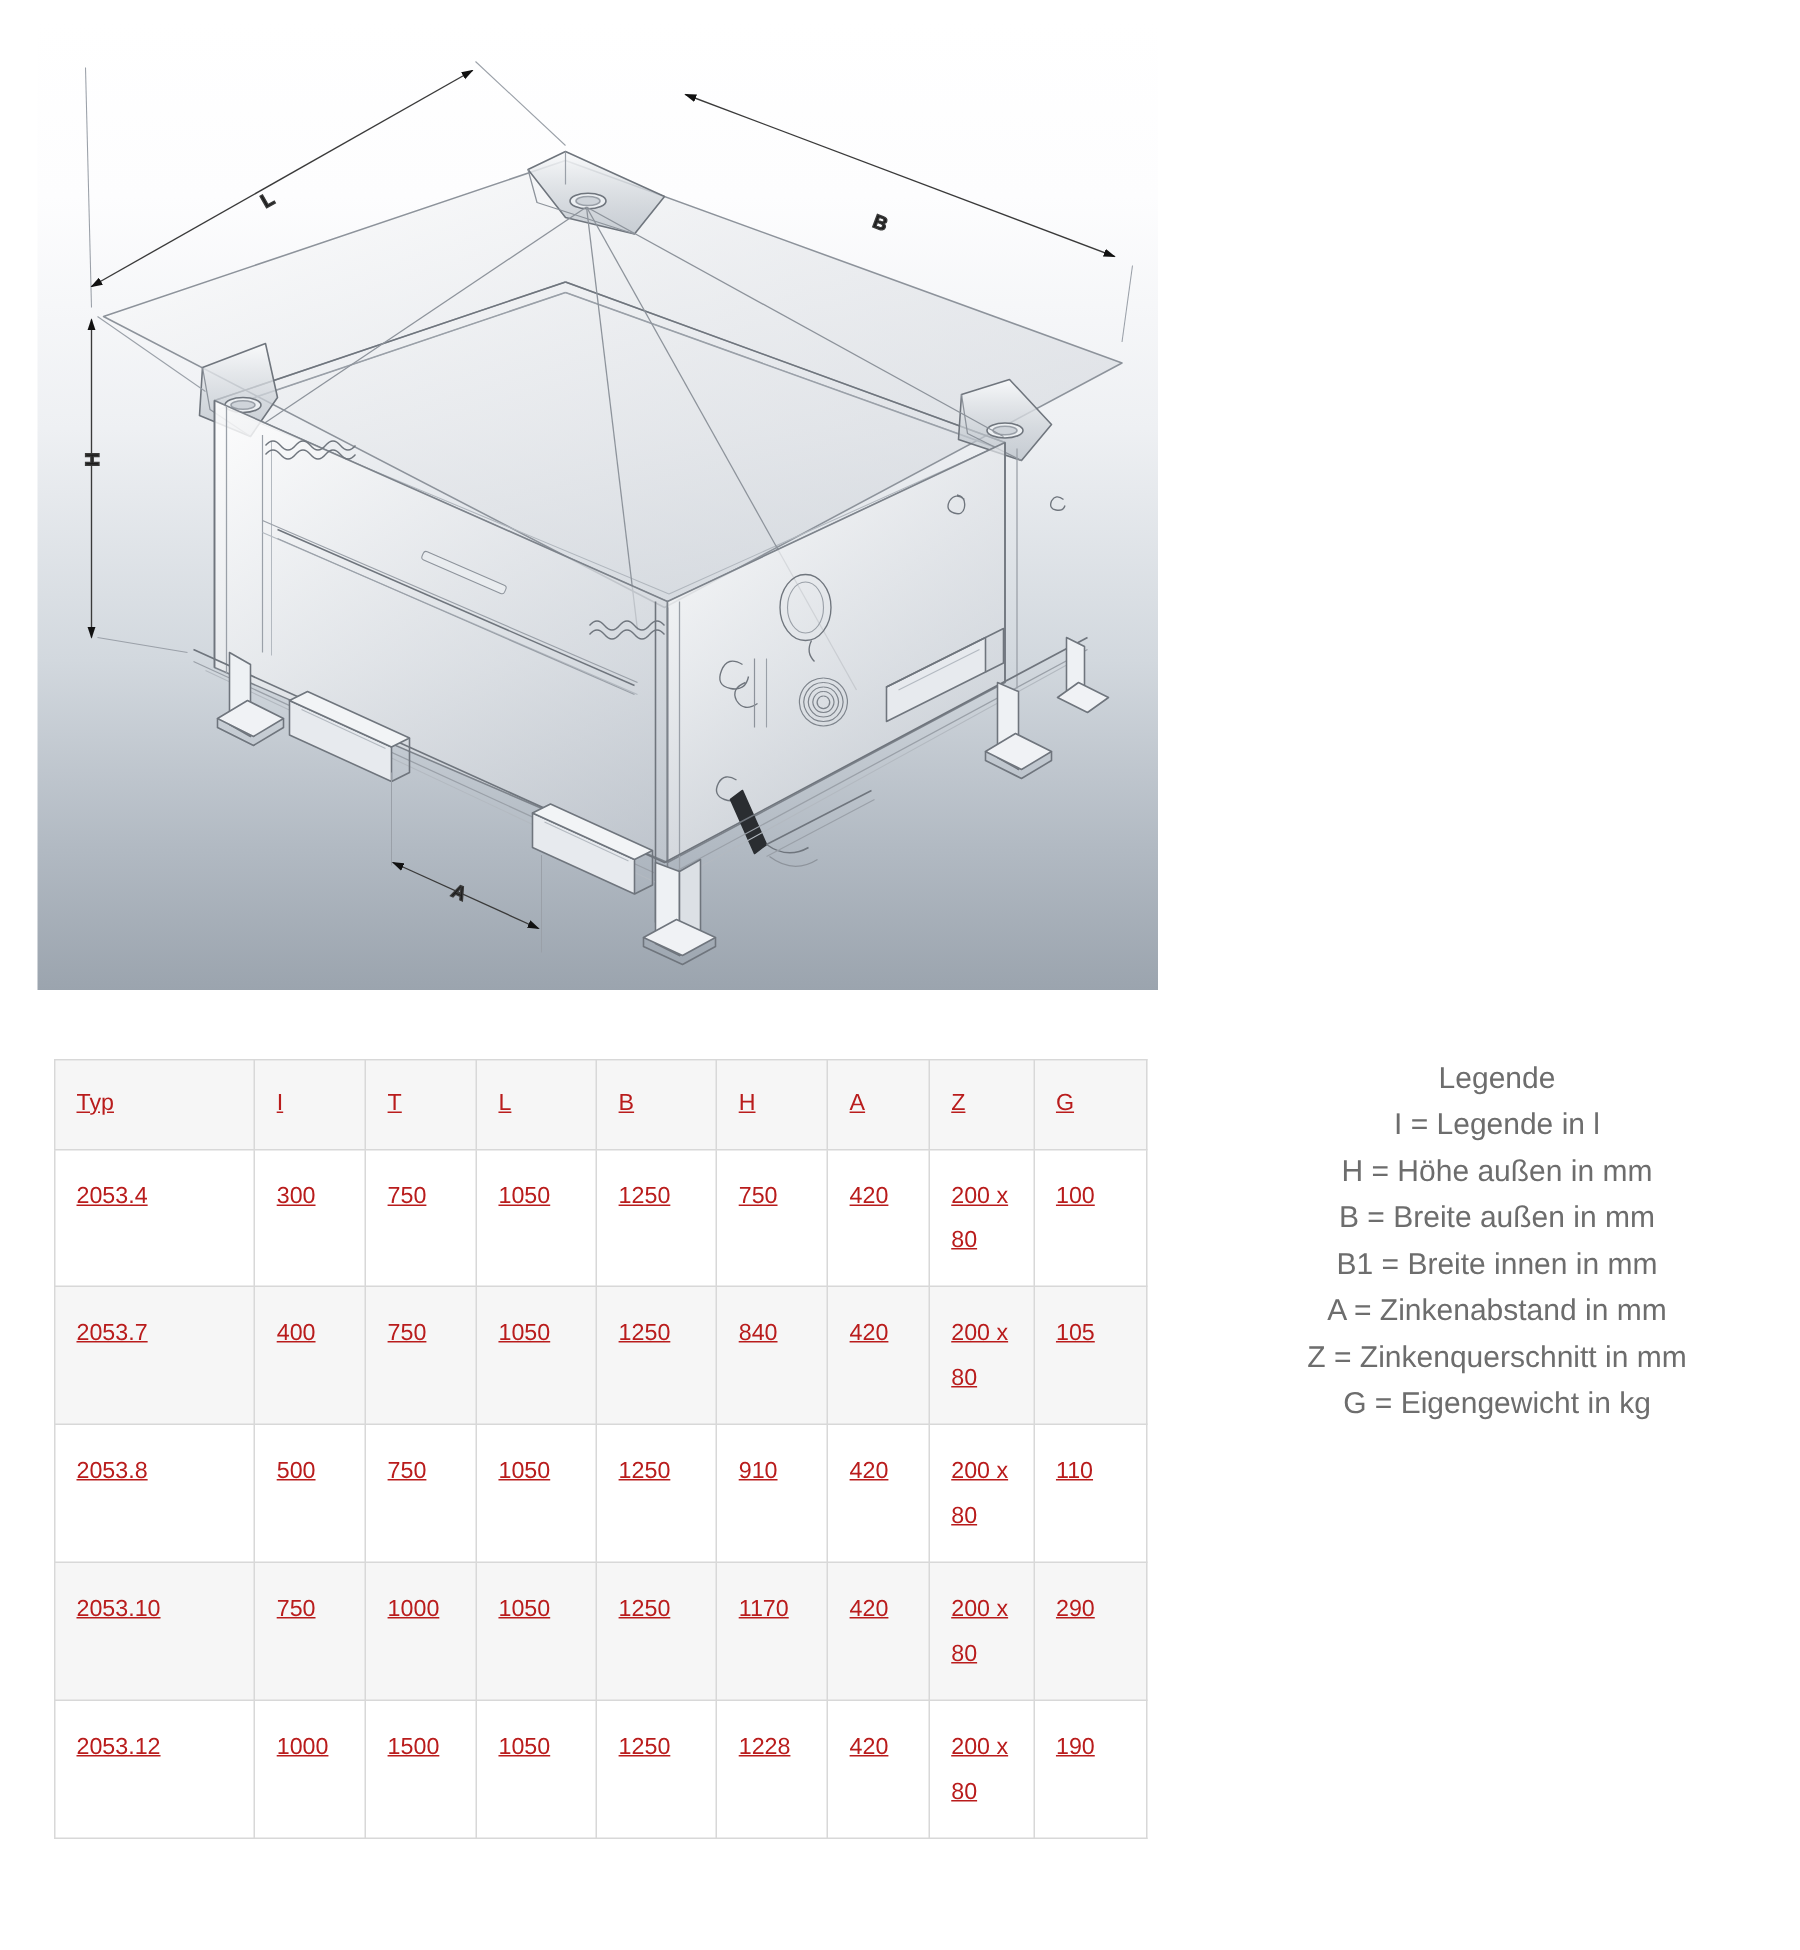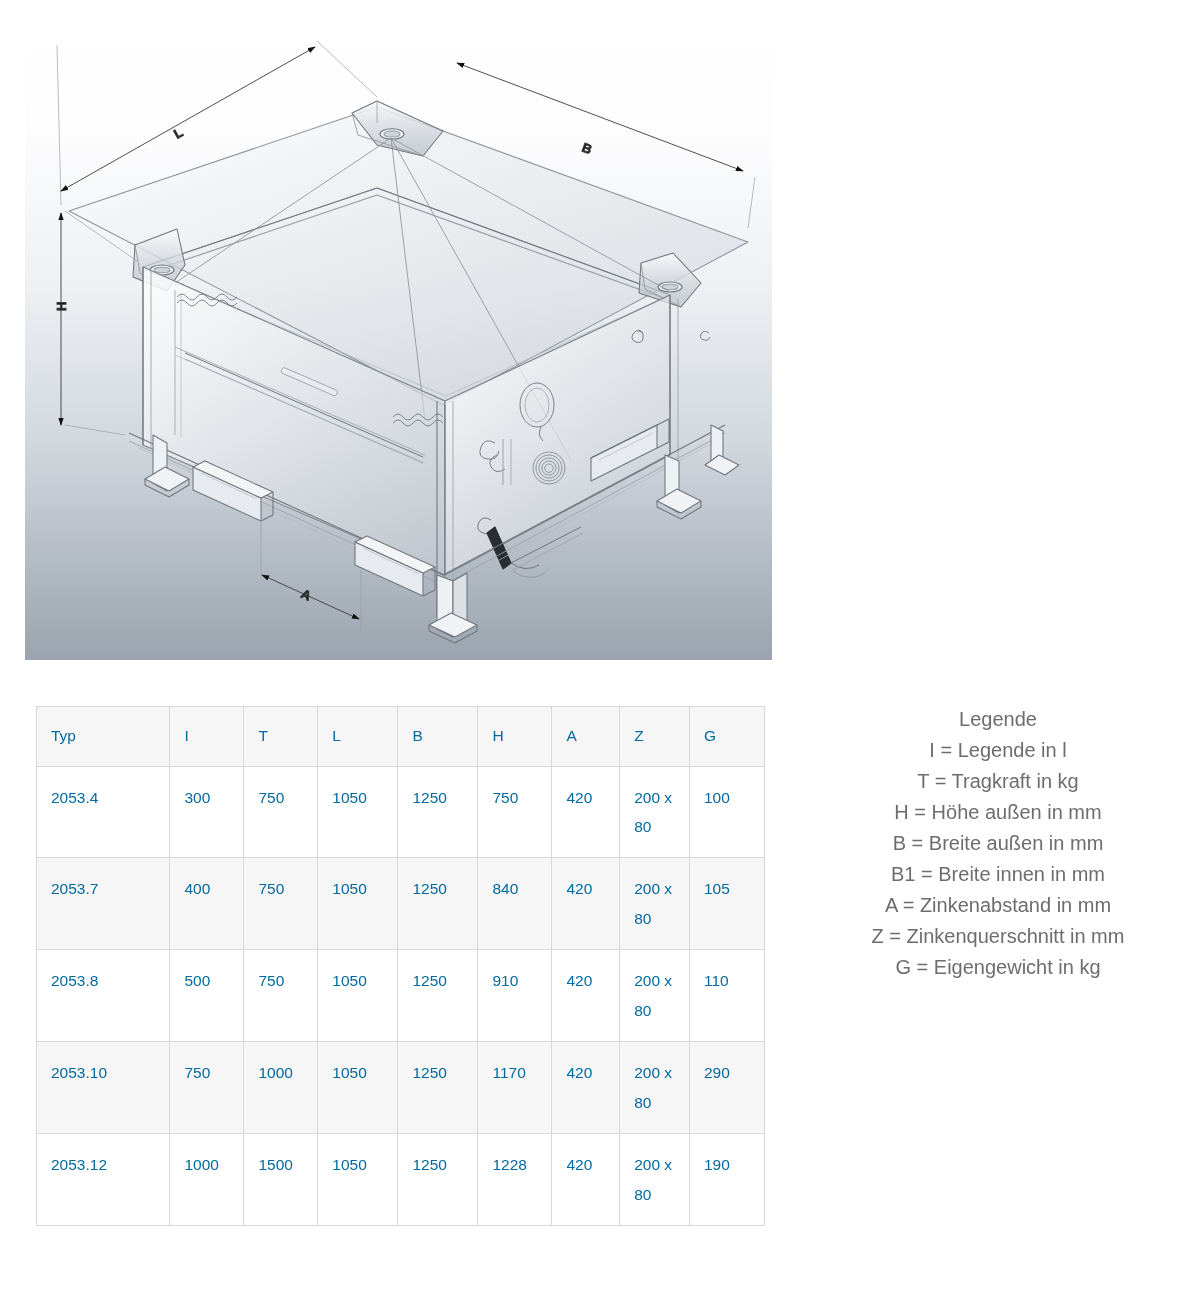"Typ" .spec-table th,.spec-table td { color: #0369a1 -> #b91c1c; text-decoration: none -> underline }
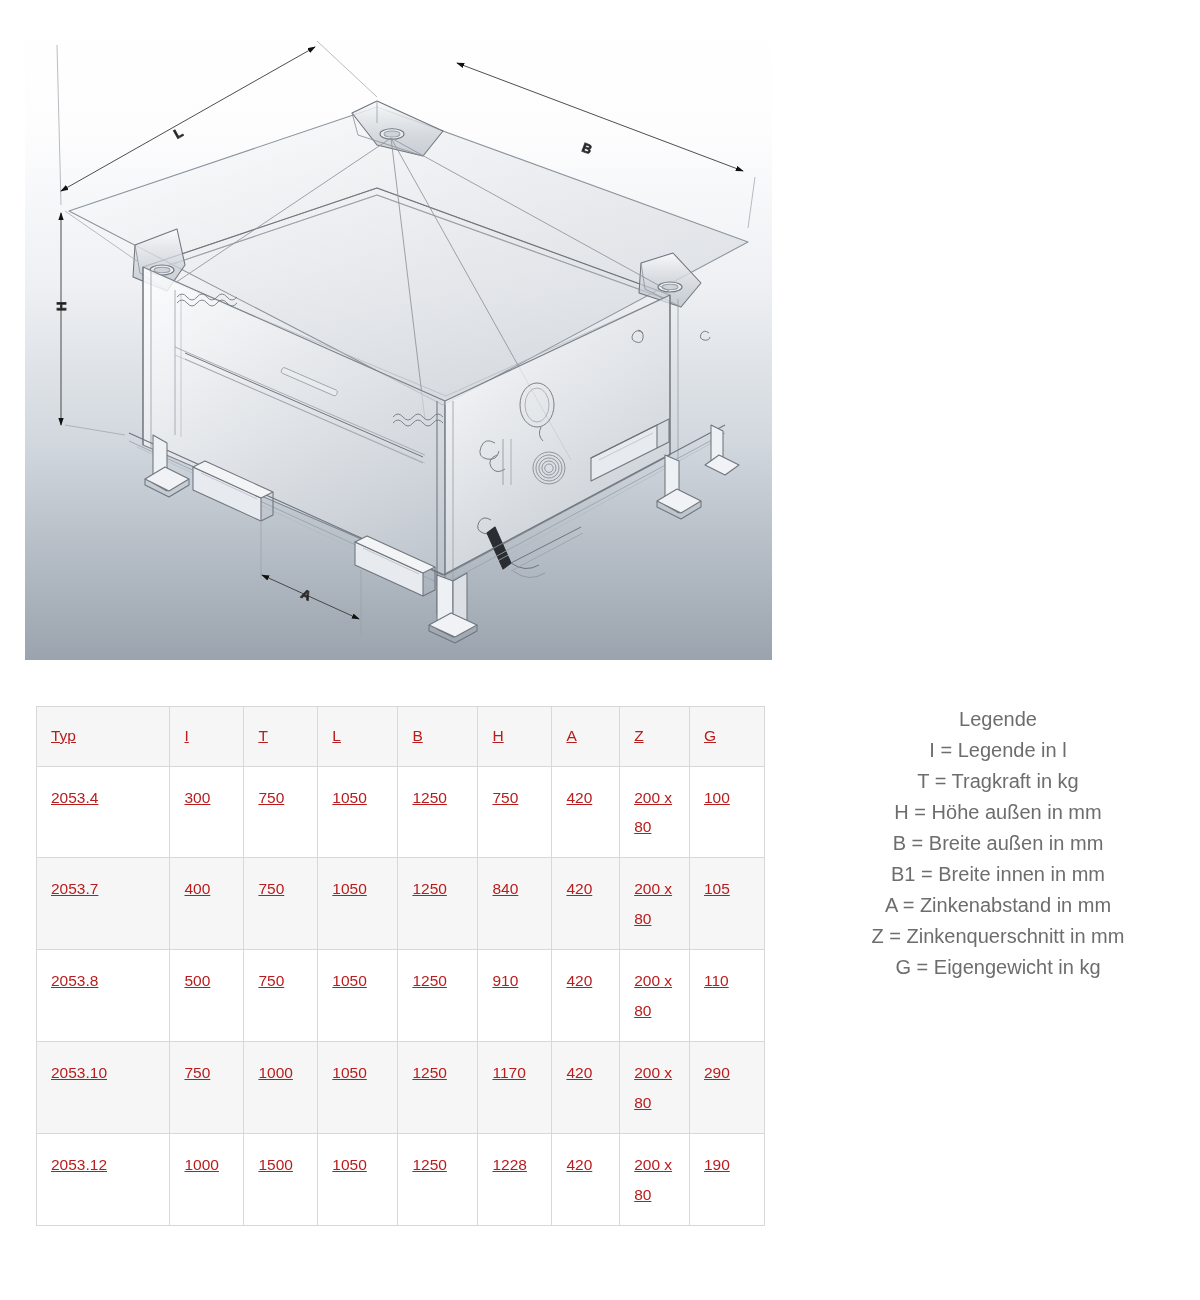"T = Tragkraft in kg" div { html: <div>T = Tragkraft in kg</div> -> none }
